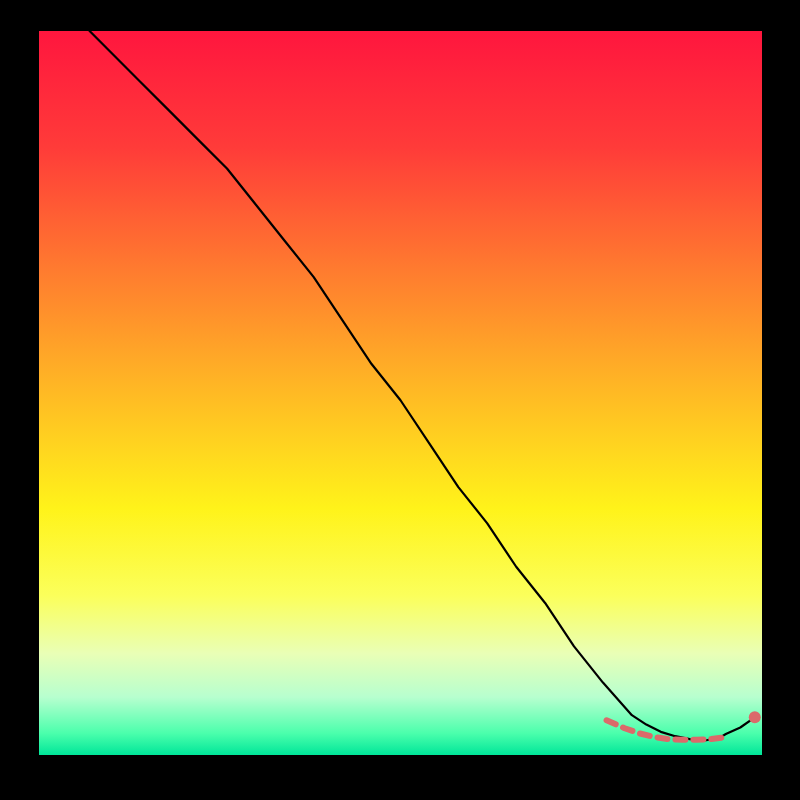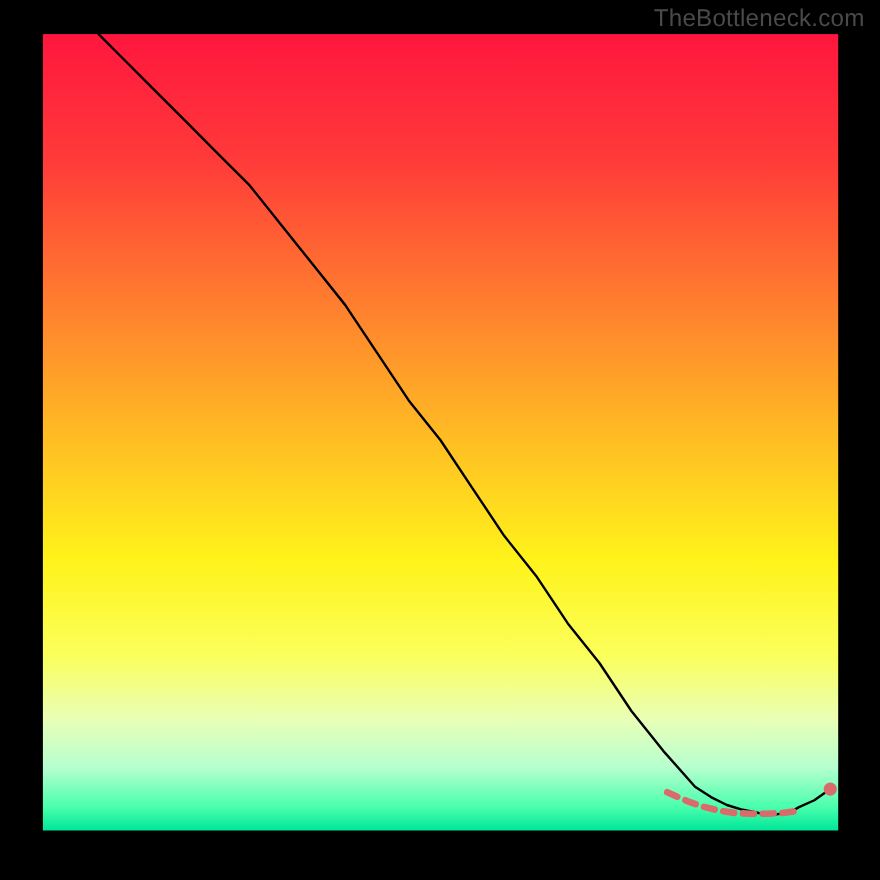"TheBottleneck.com" div.watermark { html: <div>TheBottleneck.com</div> -> none }
